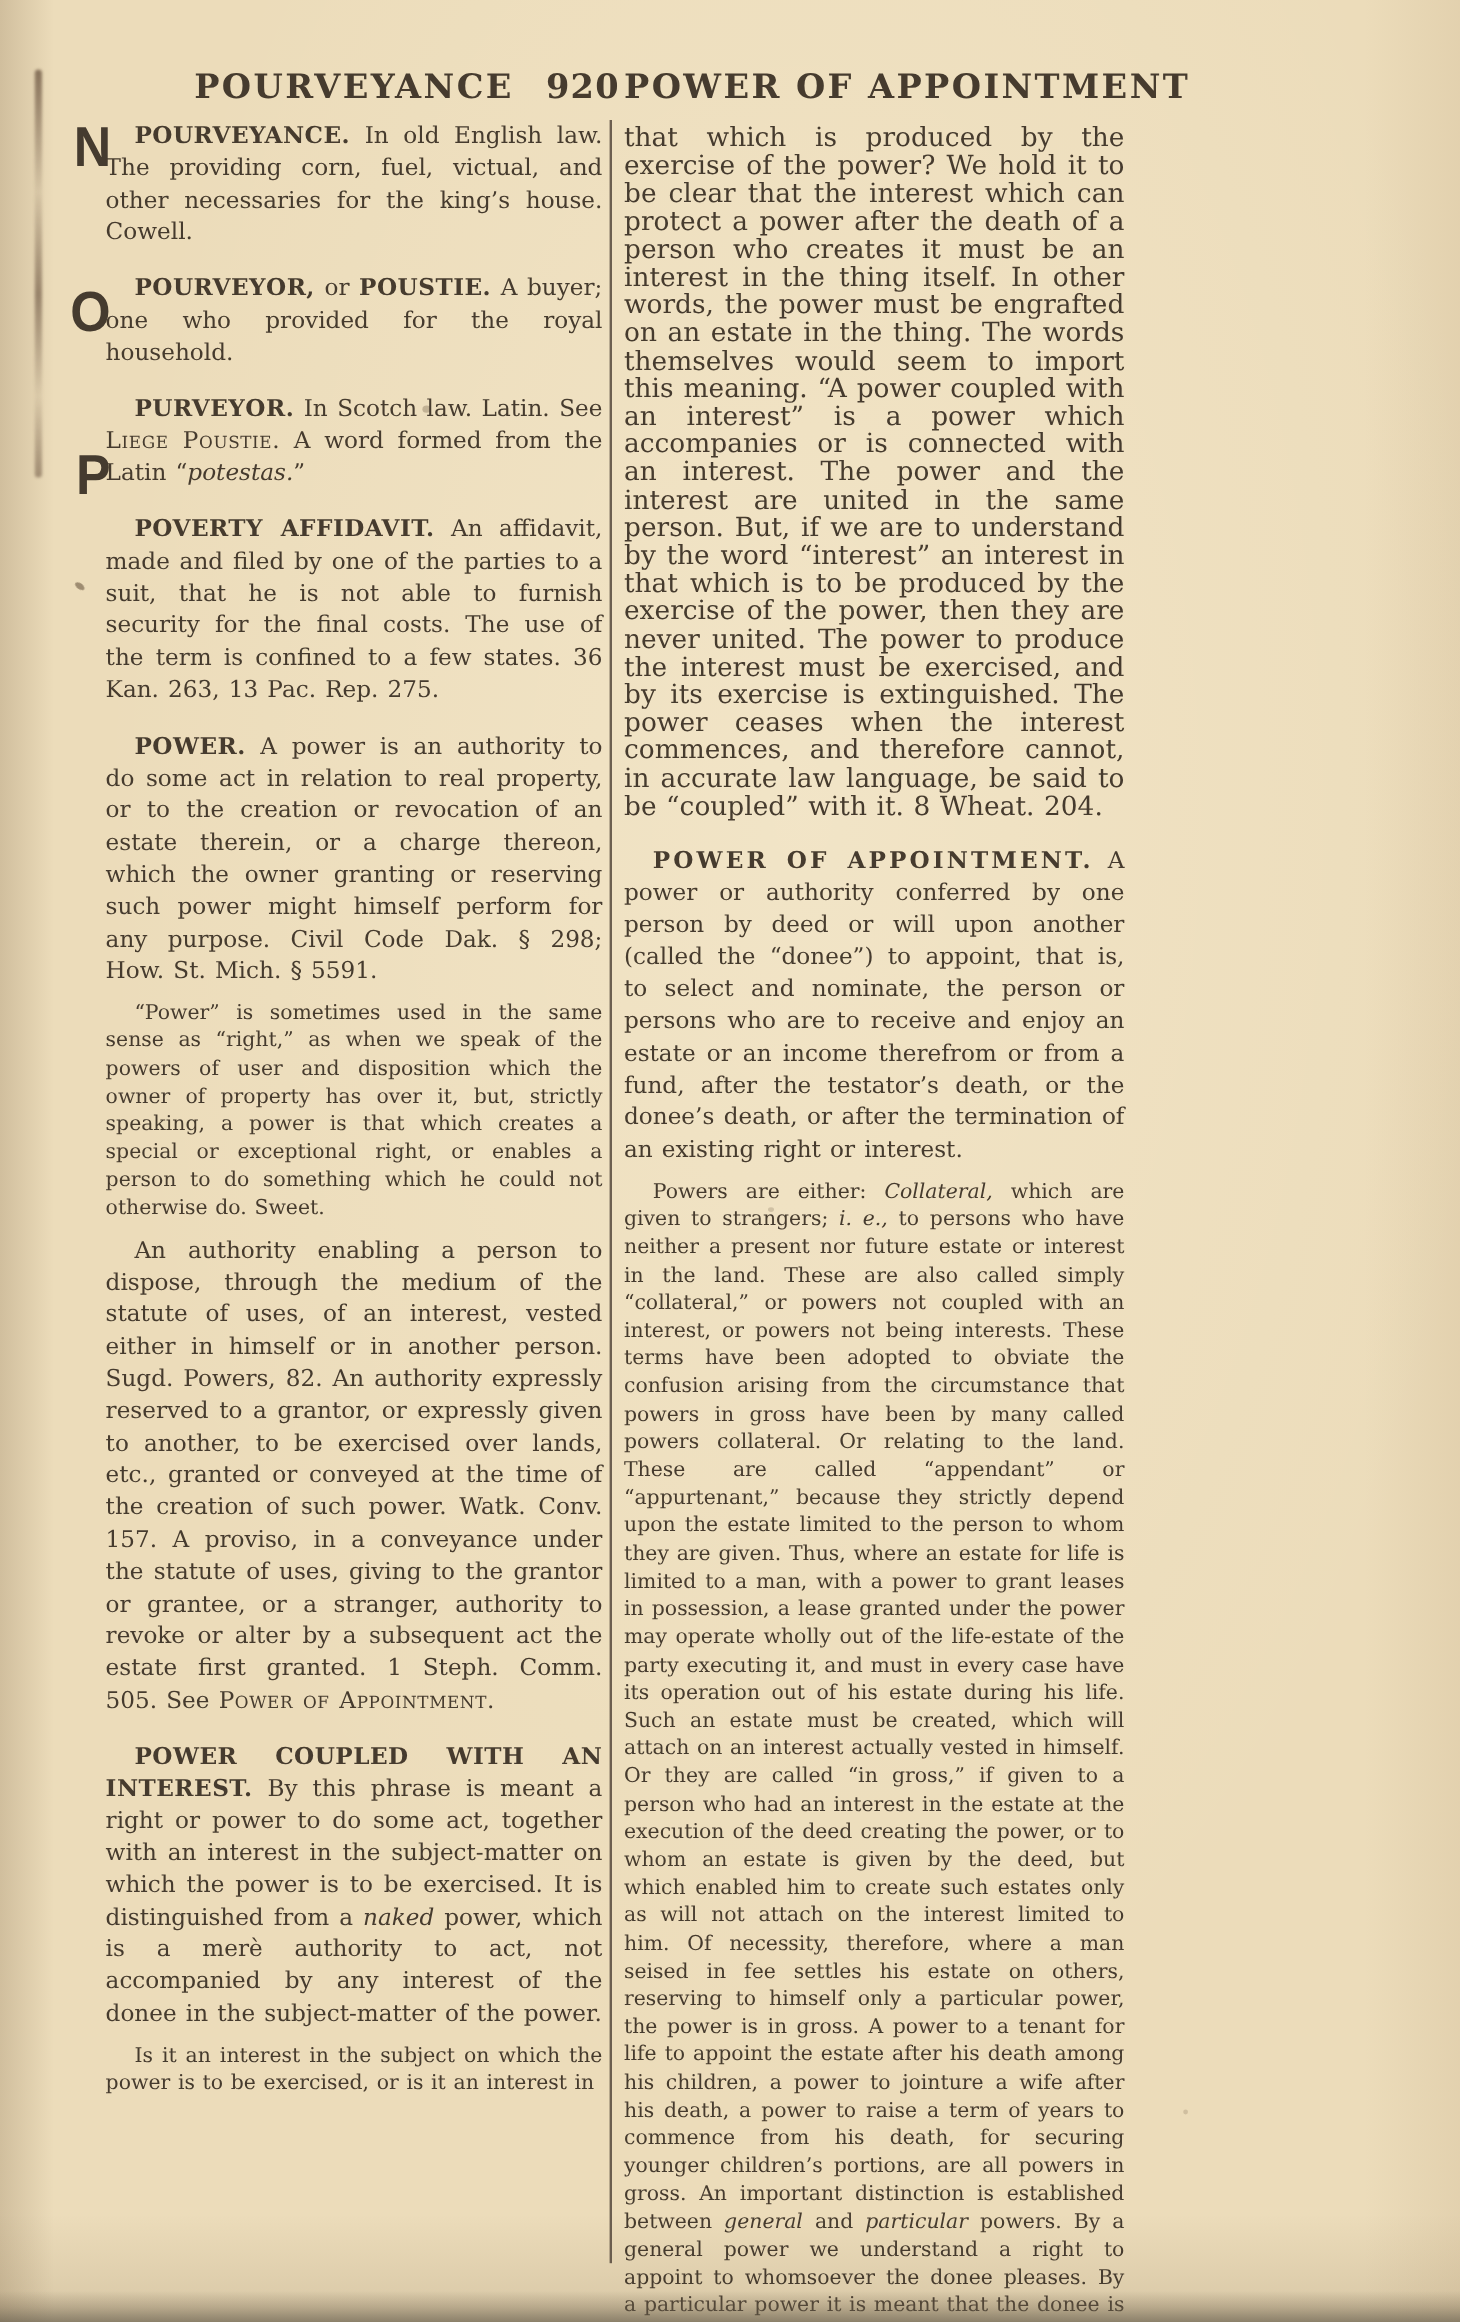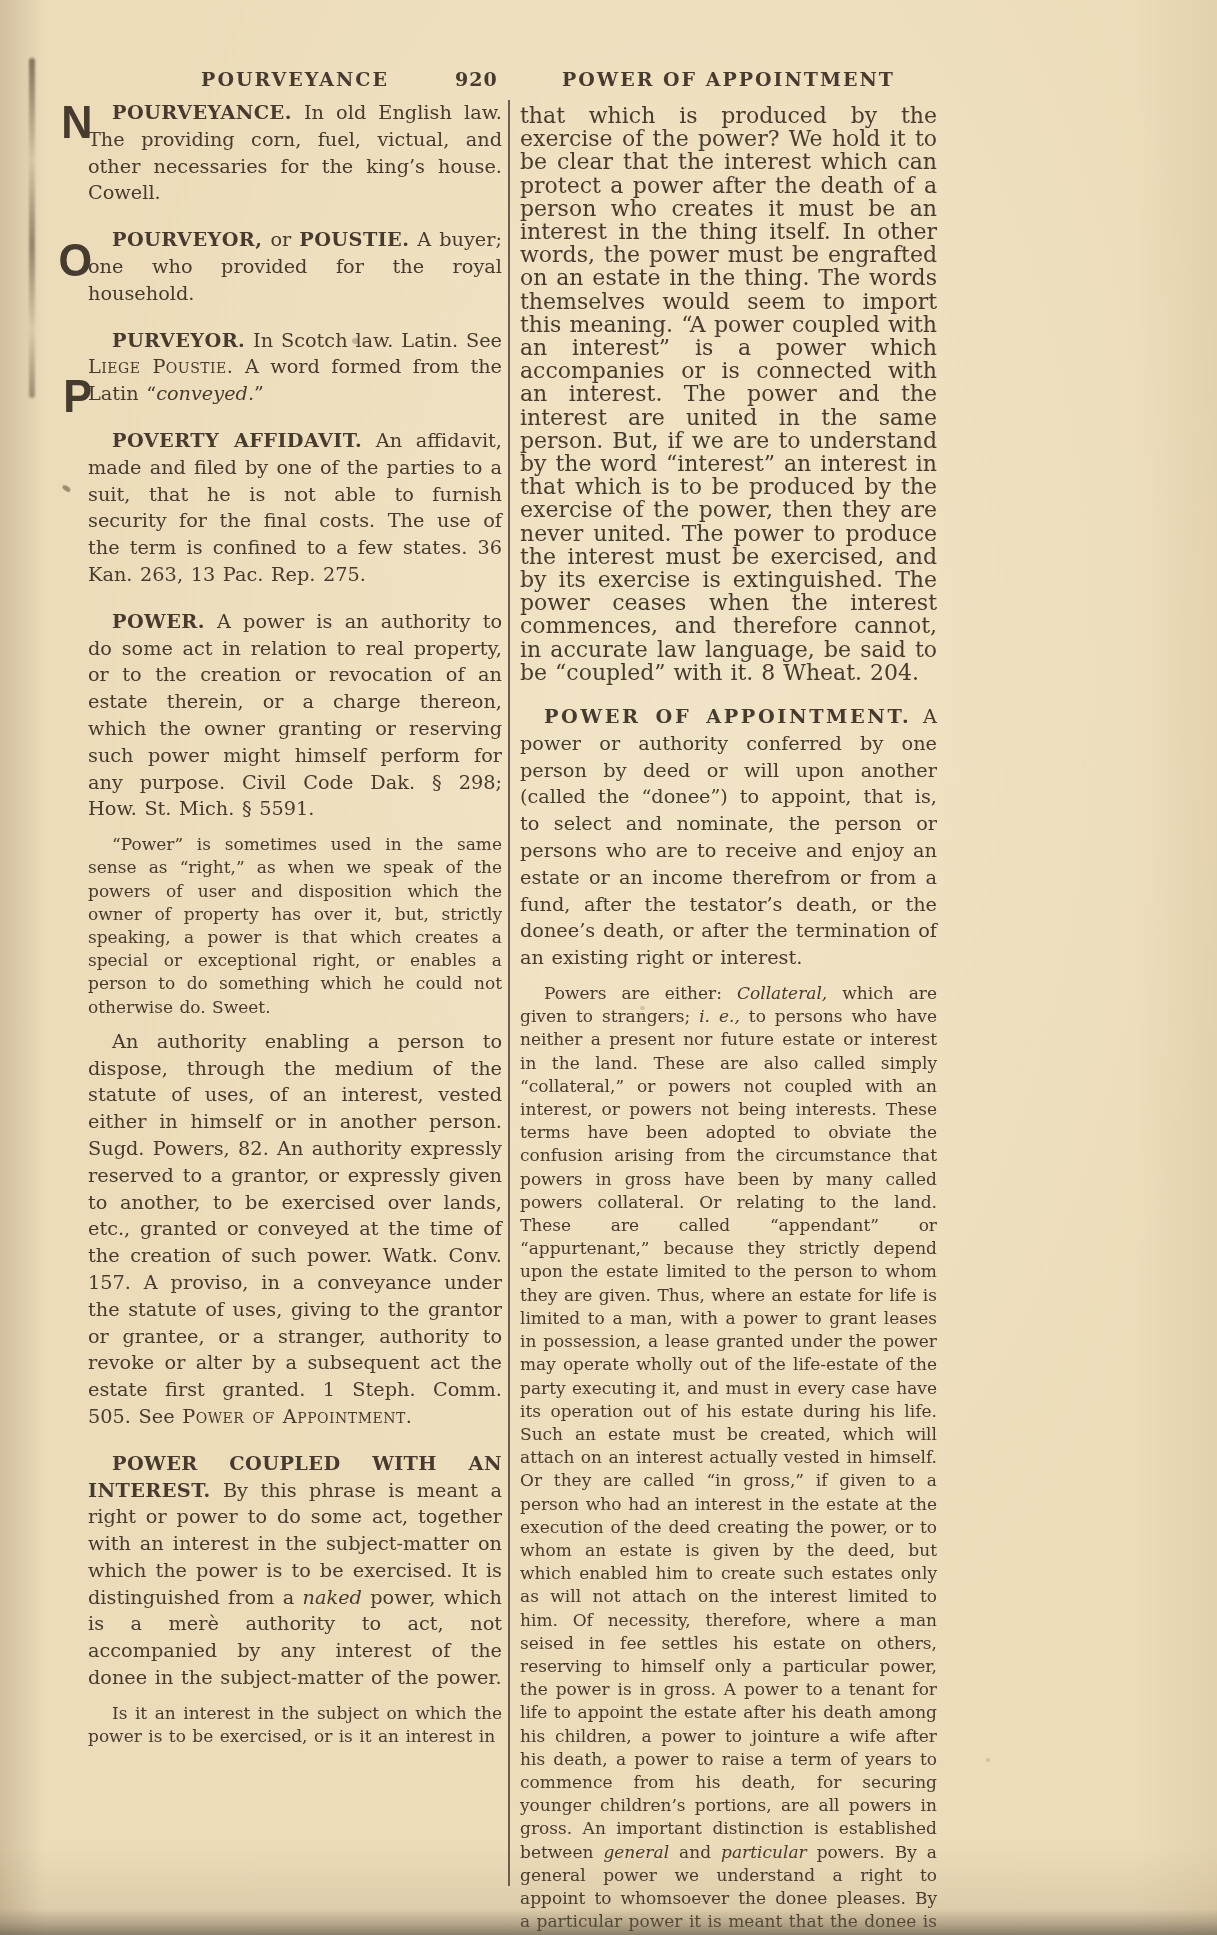"POURVEYANCE" .hdr { font-size: 19px -> 28px; top: 68px -> 56px }
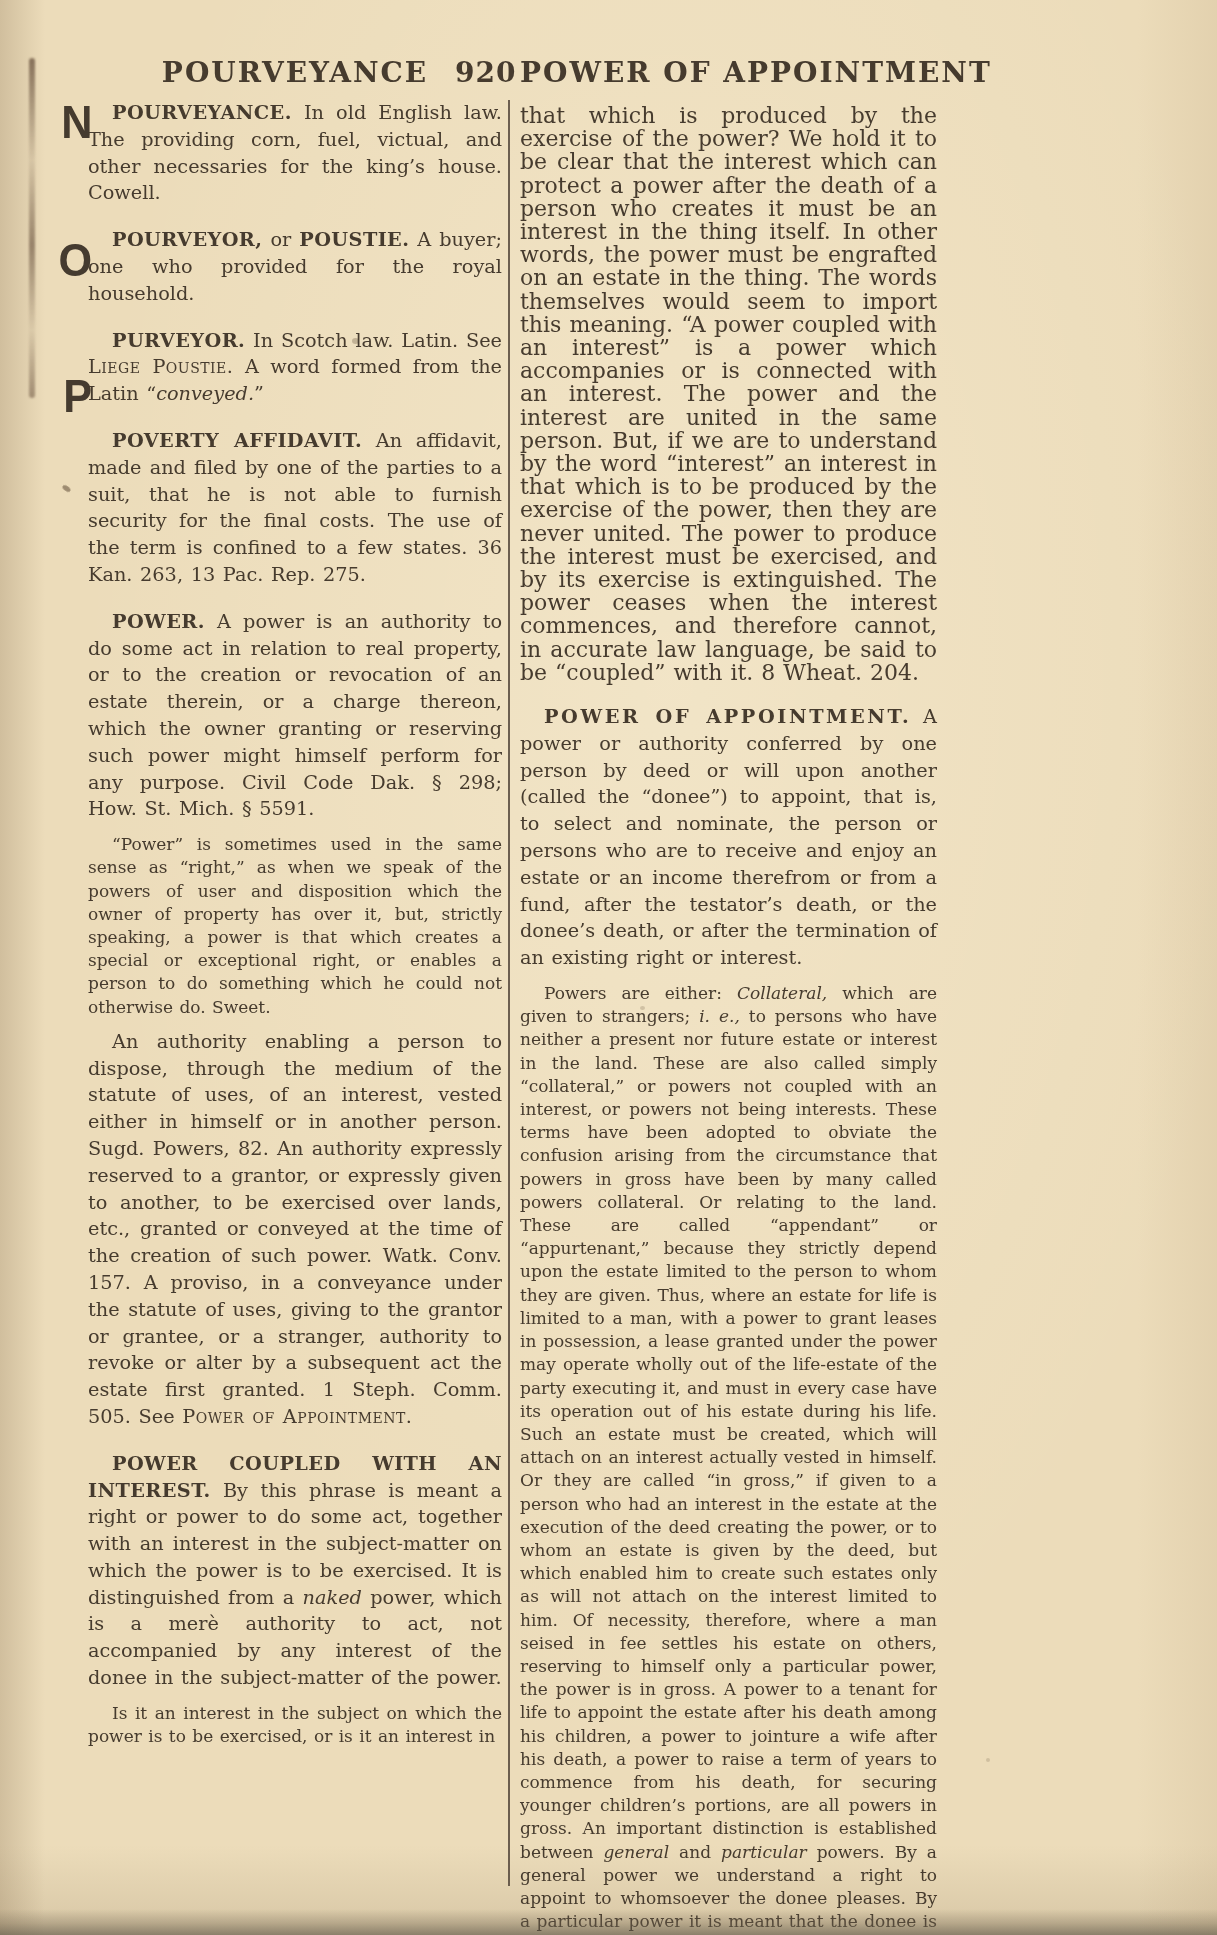"conveyed." span.seg-i { text: conveyed -> potestas }
